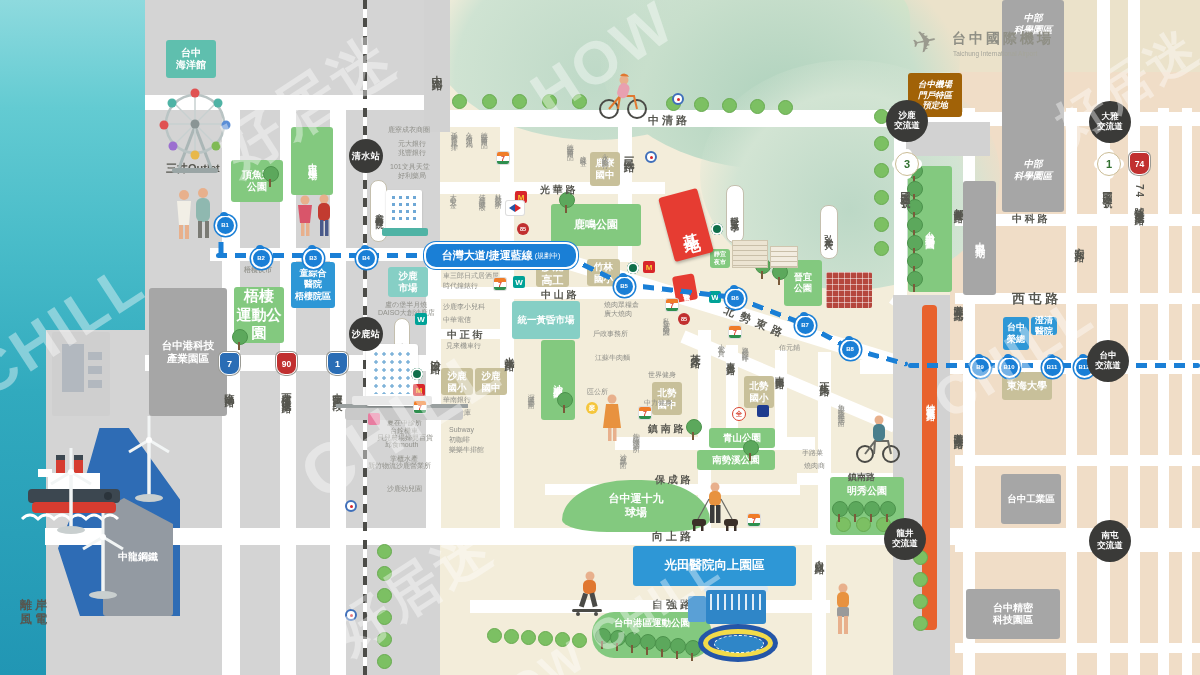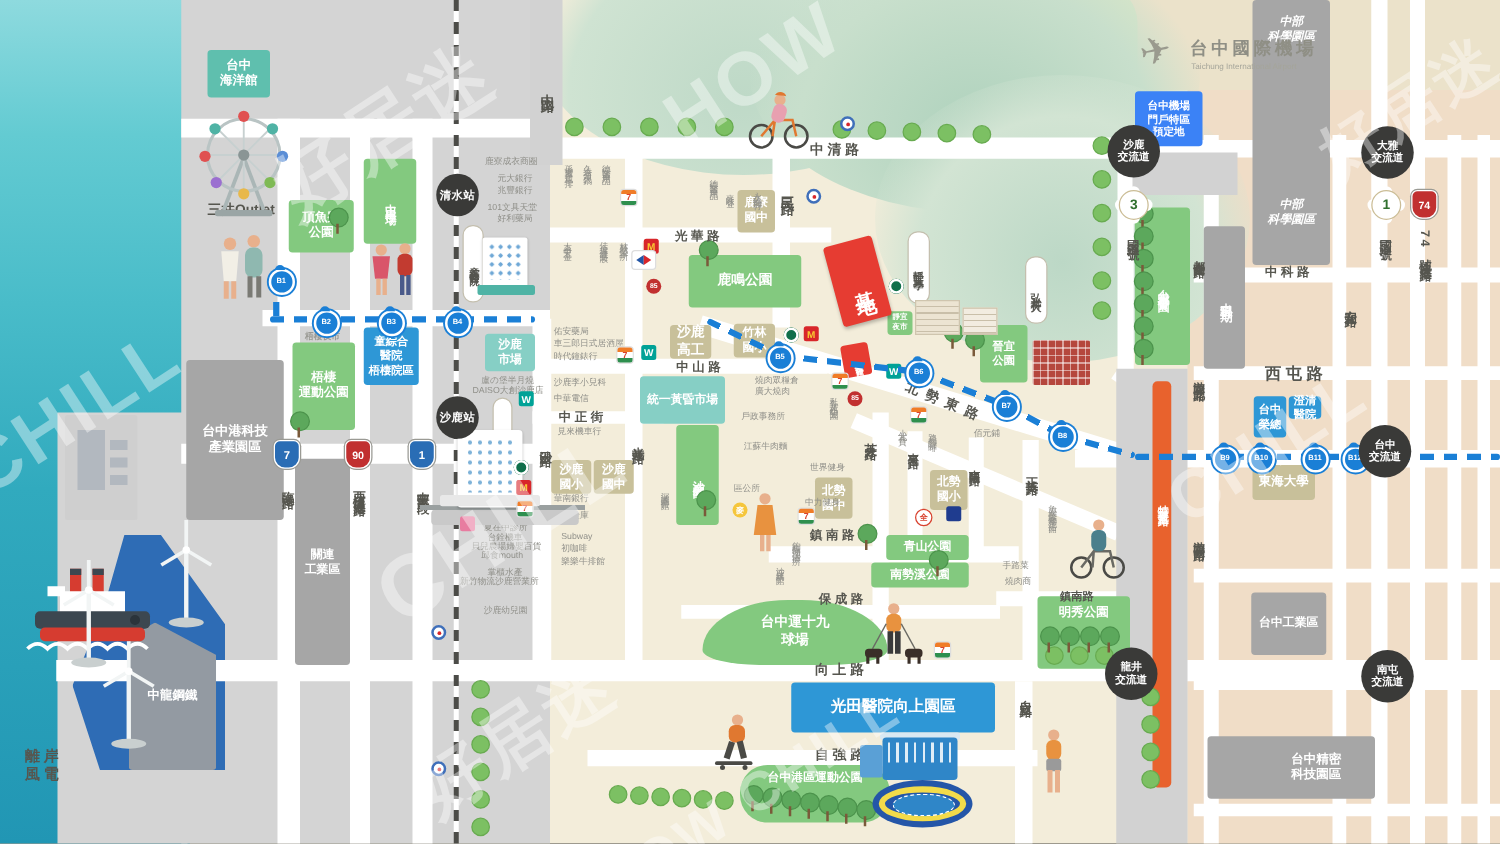"台中機場" .b-gate { background: #3b82f6 -> #a16207; font-style: none -> italic }
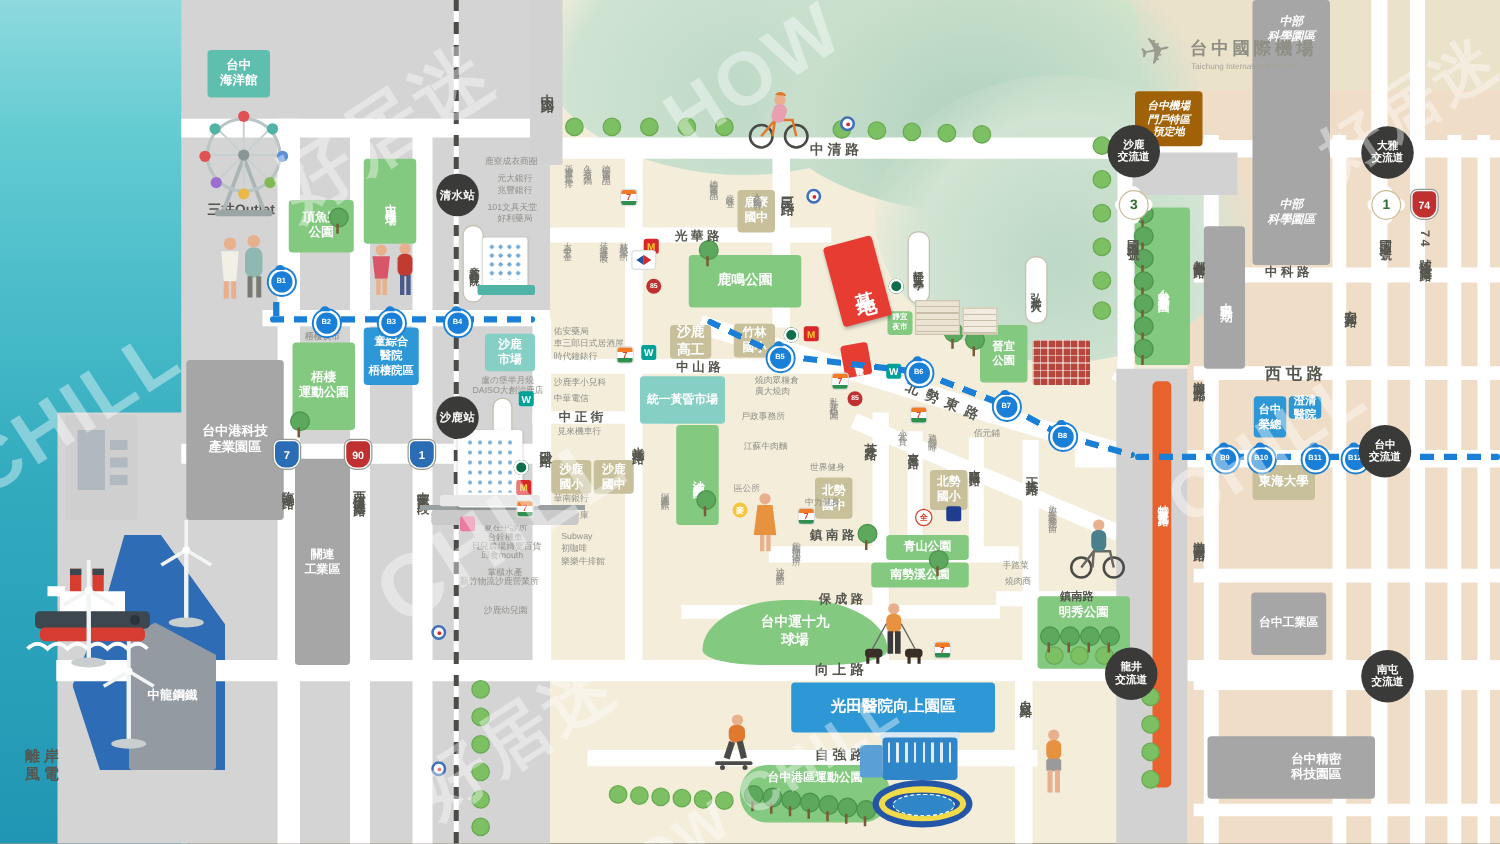"台灣大道/捷運藍線" div.mrt-pill { html: none -> <div> <span>台灣大道/捷運藍線</span> <span>(規劃中)</span> </div> }
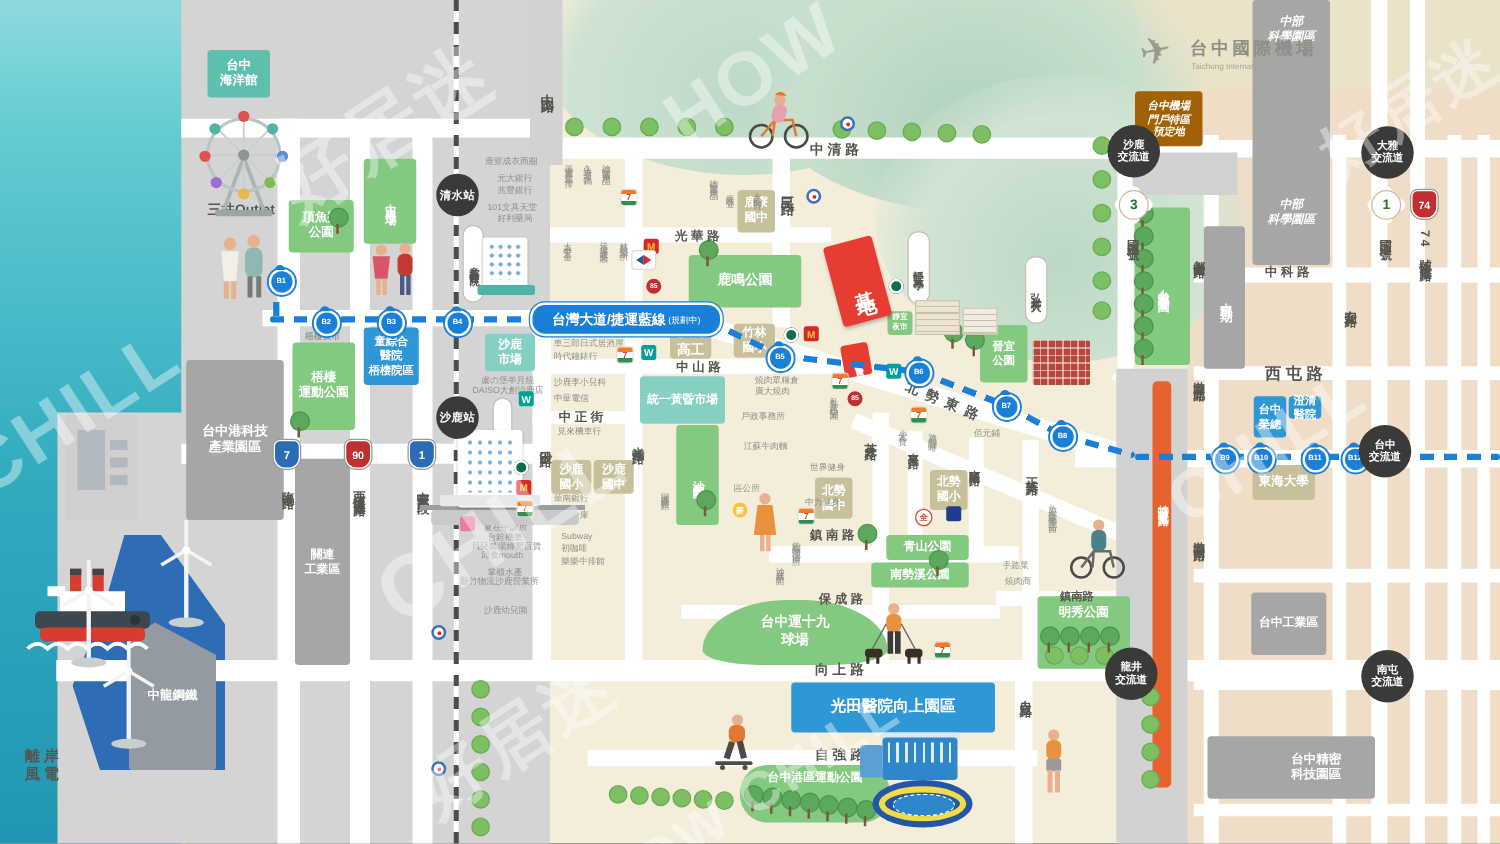"梧棲" div.blk { font-size: 10px -> 15px; height: 70px -> 56px; top: 274px -> 287px }
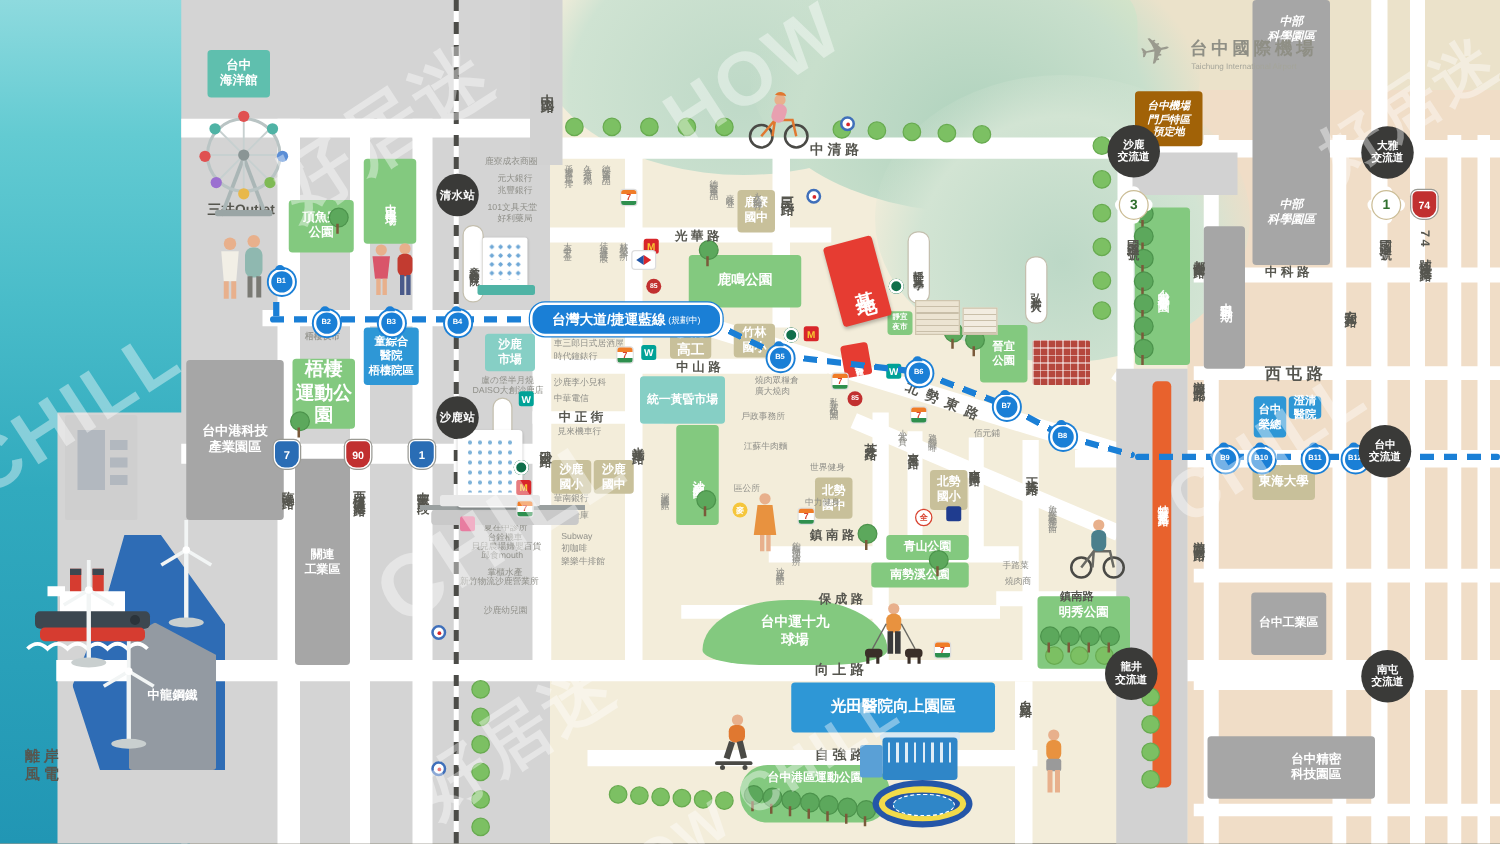"關連" div.blk { html: <div>關連 工業區</div> -> none }
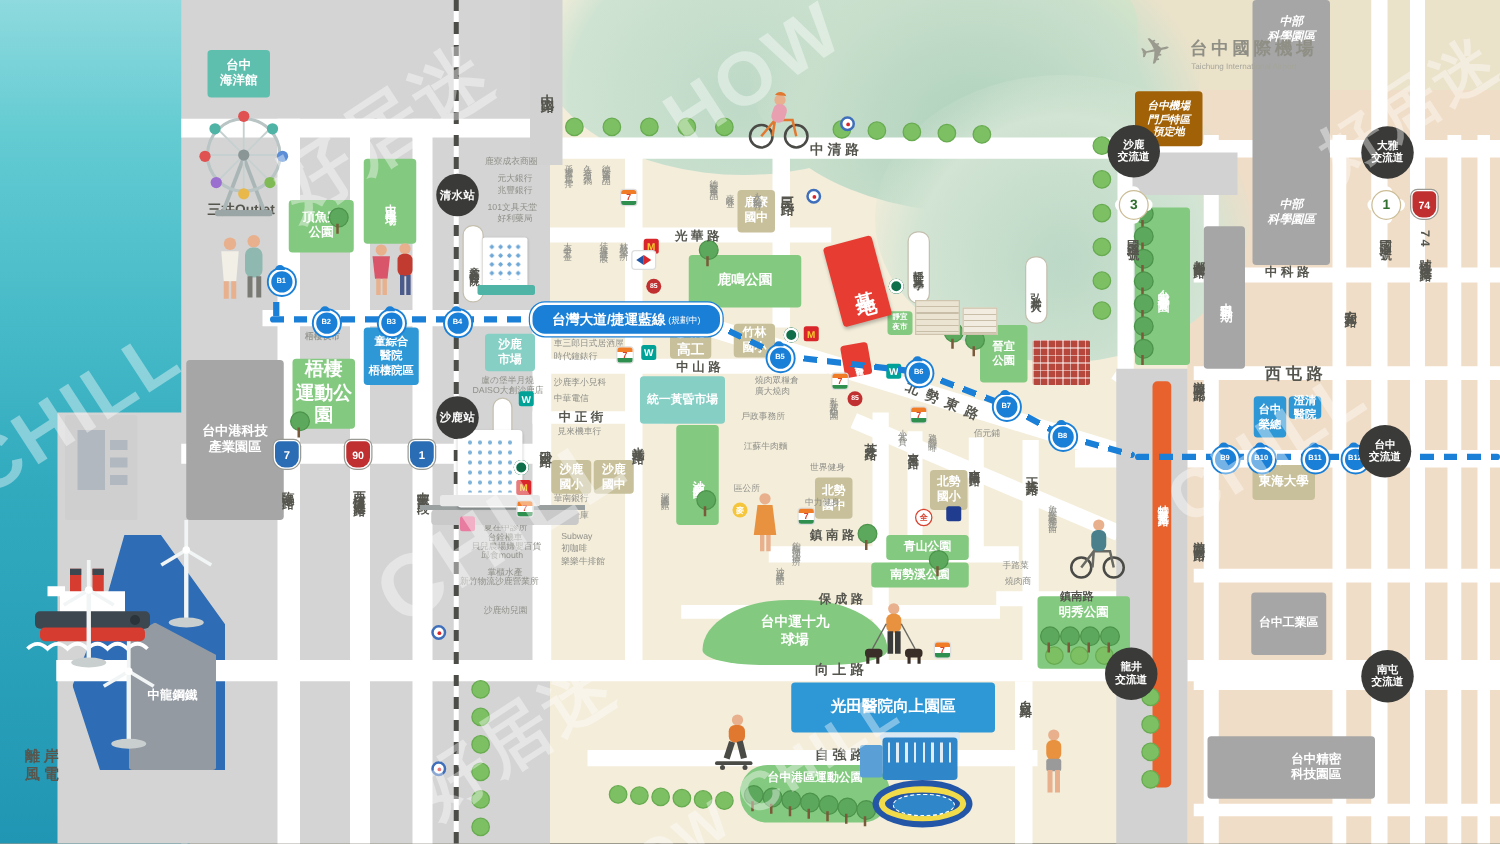"台中精密" div.blk { padding-left: 40px -> none }
